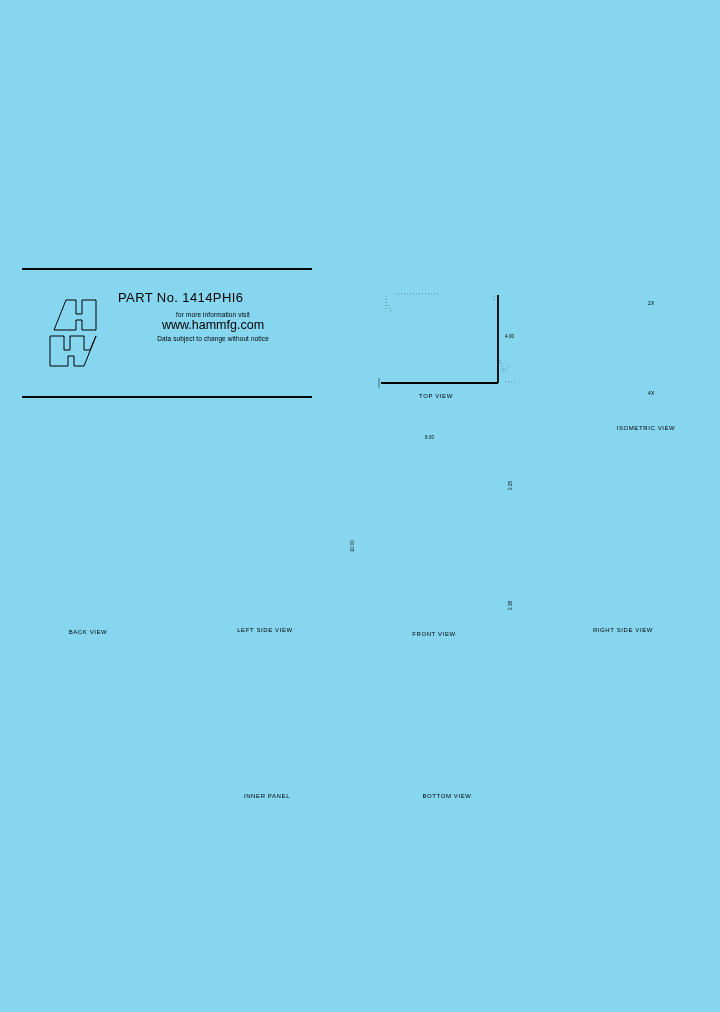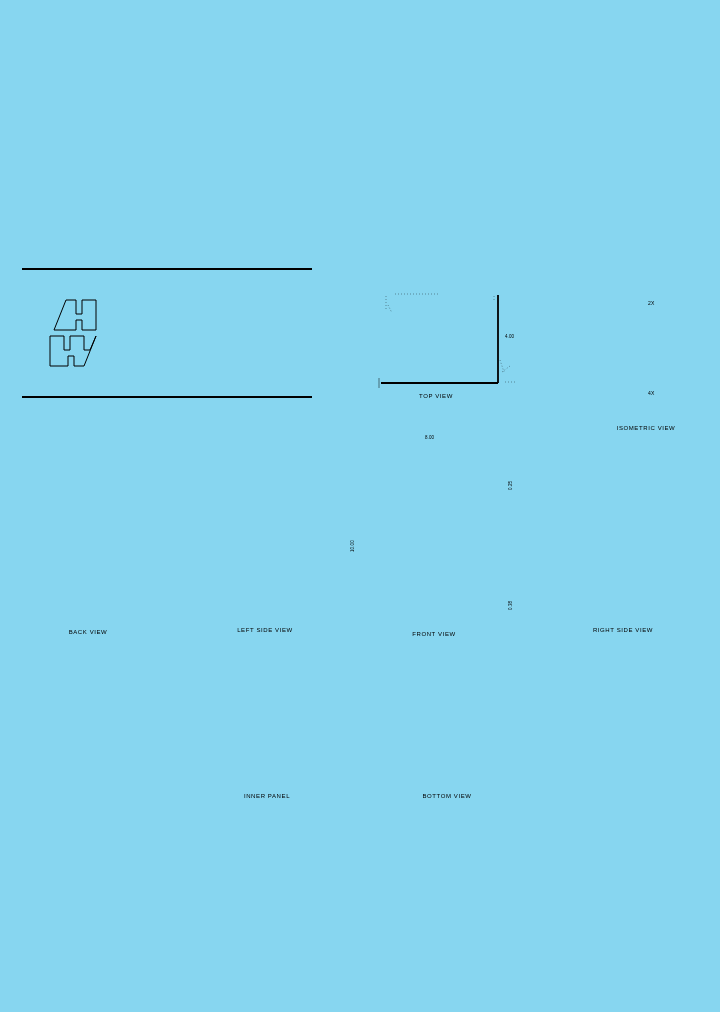"PART No. 1414PHI6" div.tb-text { html: none -> <div> <div>PART No. 1414PHI6</div> <div>for more information visit</div> <div>www.hammfg.com</div> <div>Data subject to change without notice</div> </div> }
